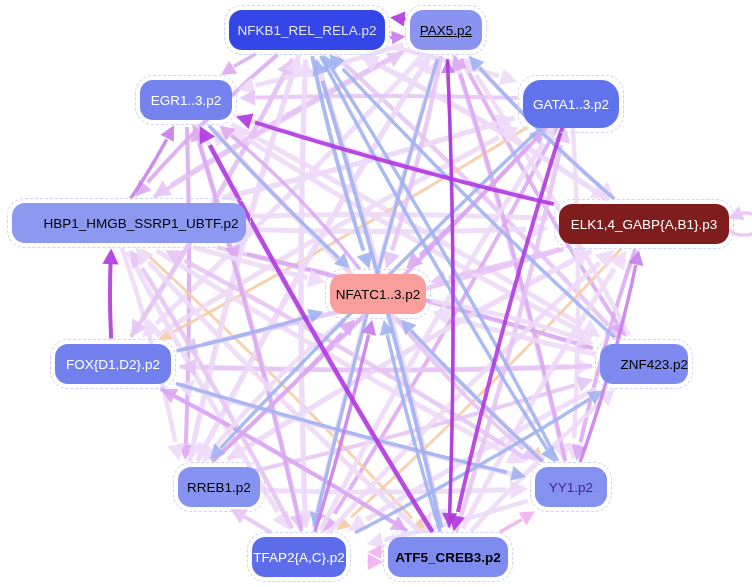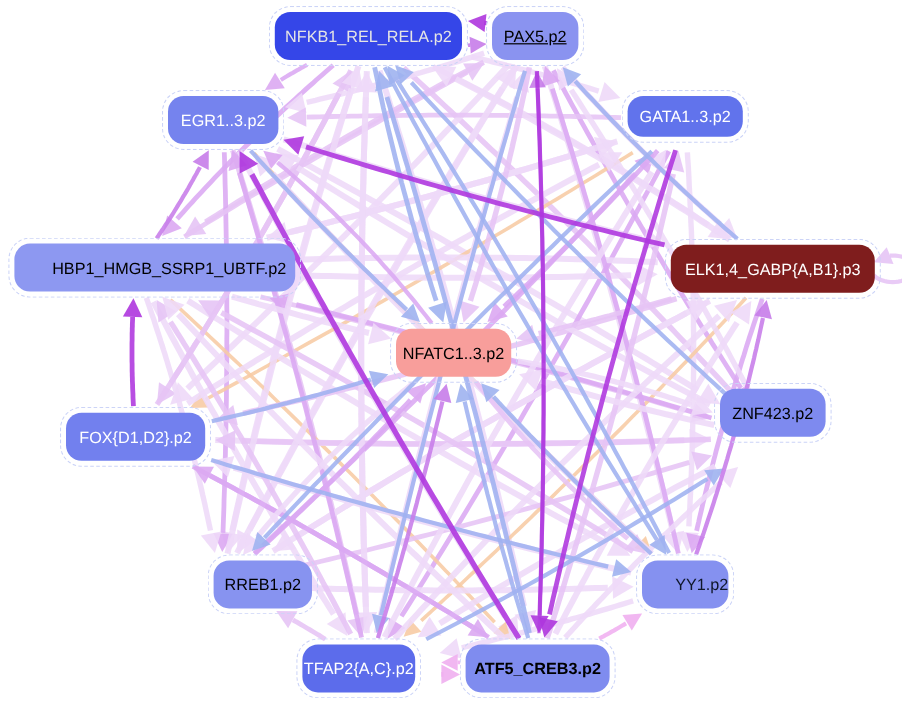"GATA1..3.p2" div.node { border-radius: none -> 18px; height: 34px -> 48px }
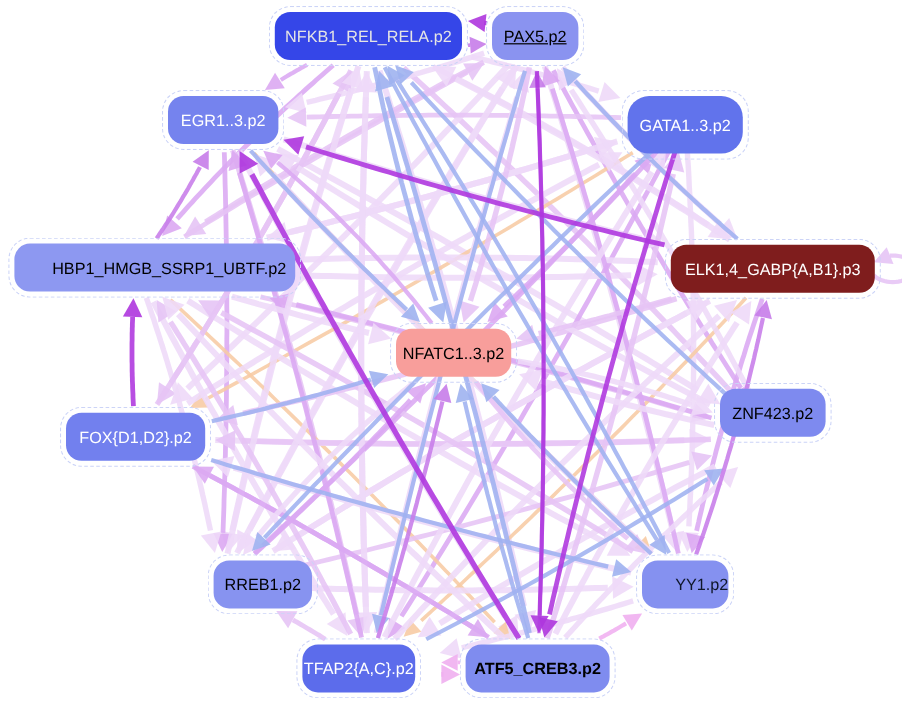"ZNF423.p2" div.node { justify-content: none -> flex-end; top: 324px -> 344px }
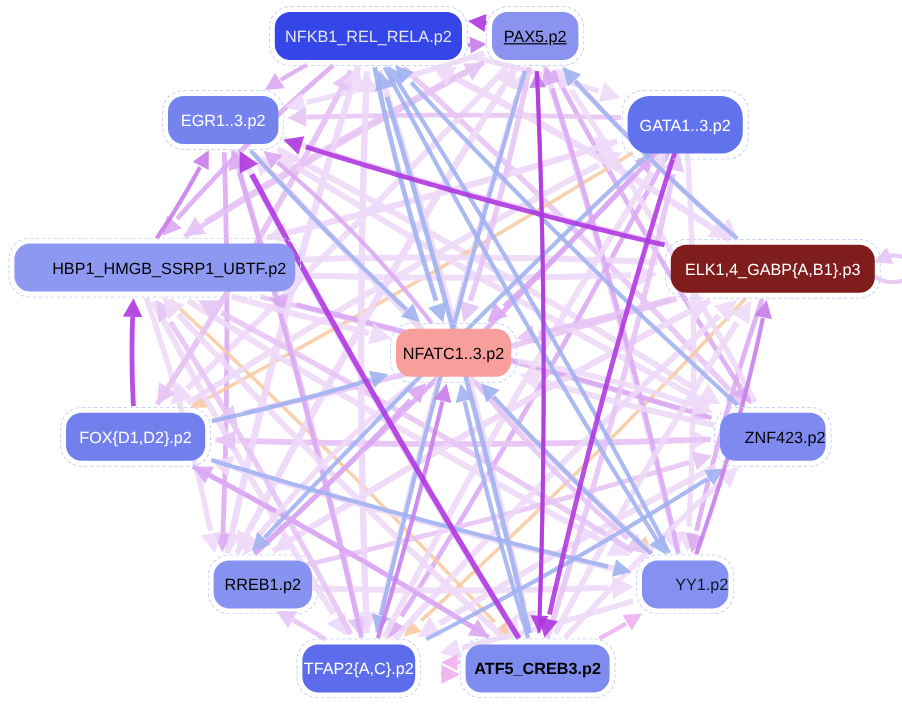"YY1.p2" div.node { color: #0f172a -> #4c1d95; justify-content: flex-end -> none }
